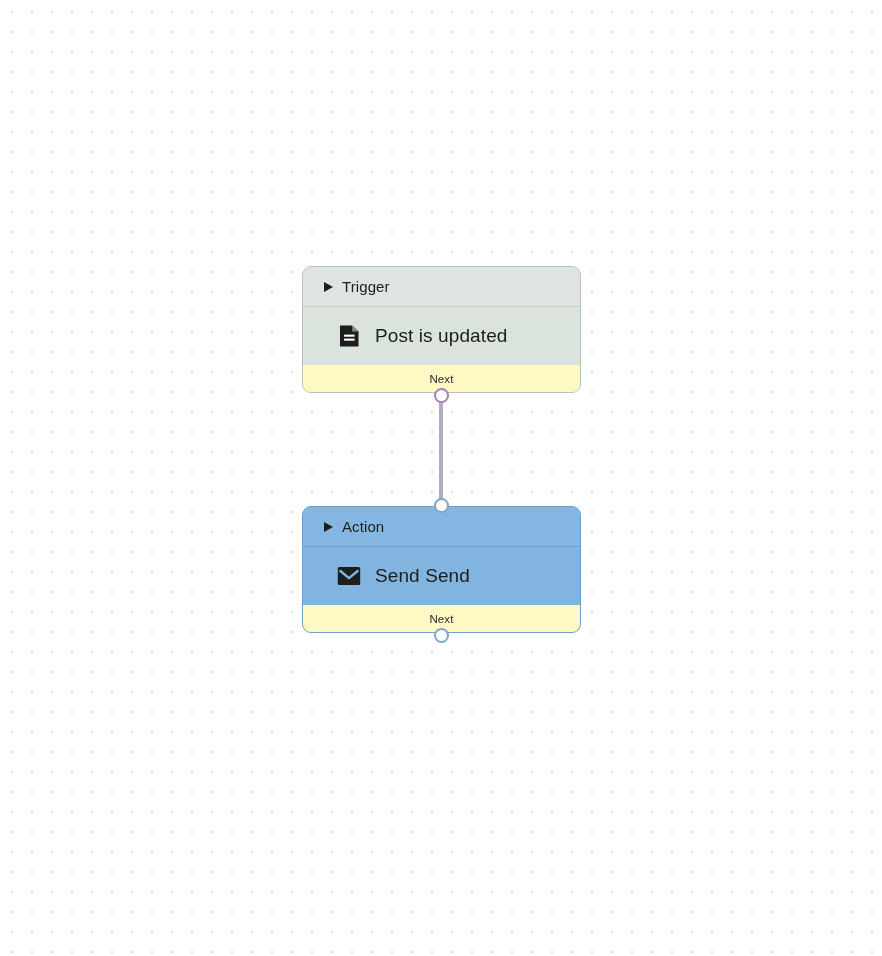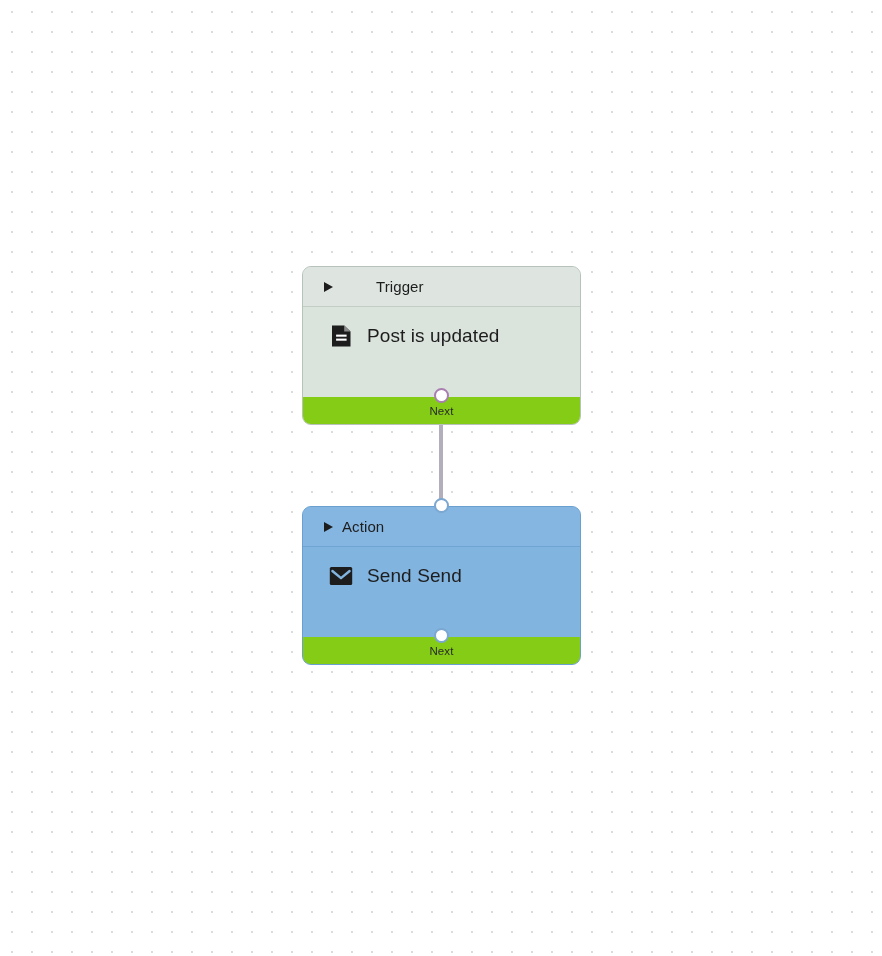"Trigger" .node-trigger .node-header { gap: 34px -> none }
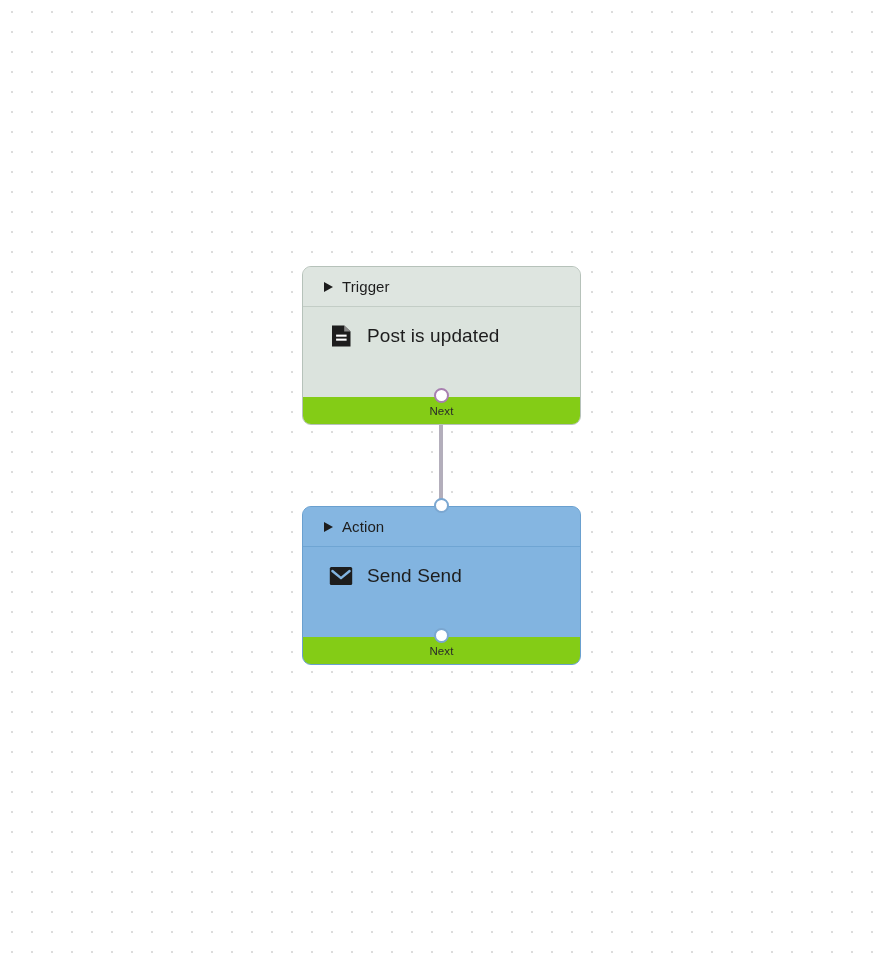"Post is updated" .node-body { padding-left: 26px -> 34px }
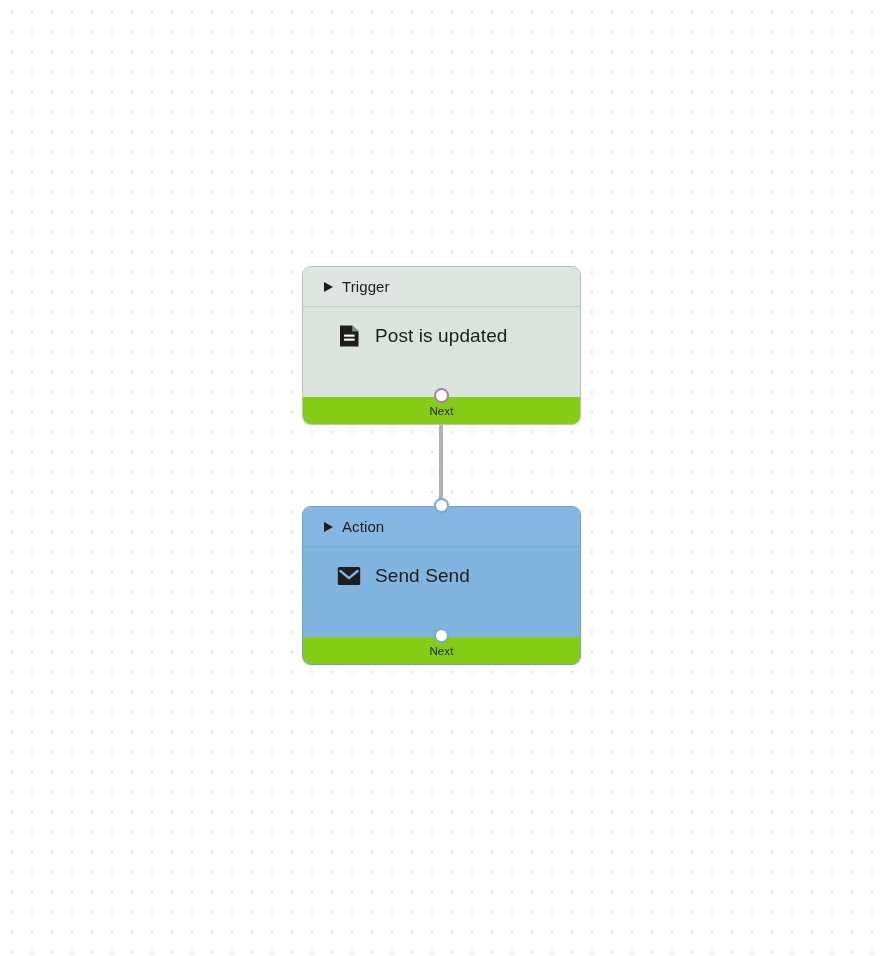"Next" .node-footer { background-color: #84cc16 -> #fef9c3; margin-top: 32px -> none }
